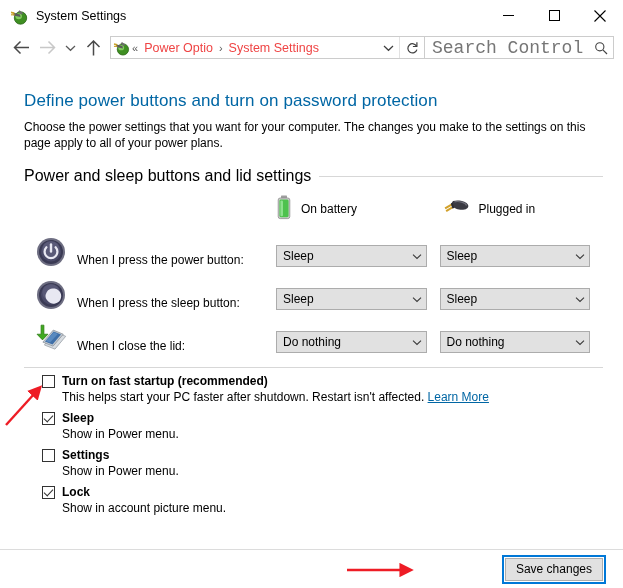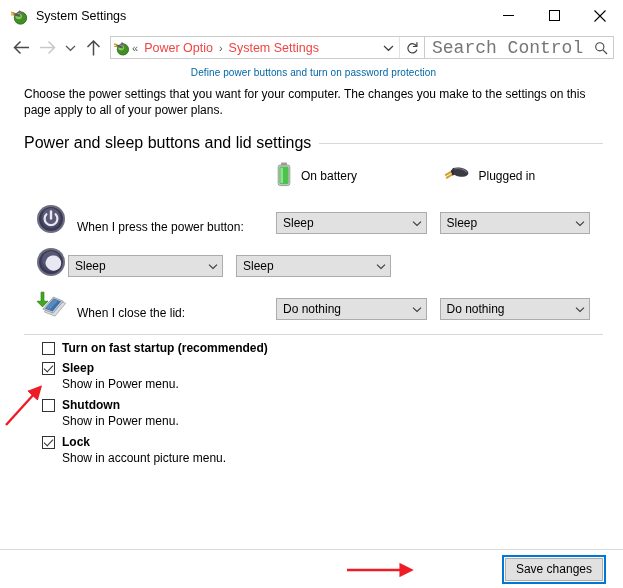"Define power buttons and turn" .page-heading { font-size: 10px -> 17px; margin: 3px 0 0 0 -> 27px 0 0 0; text-align: center -> none }
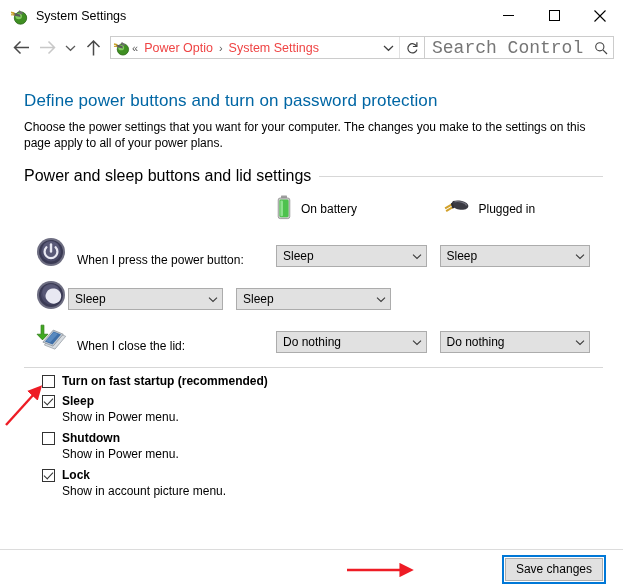"When I press the sleep" span.row-label { html: none -> <span>When I press the sleep button:</span> }
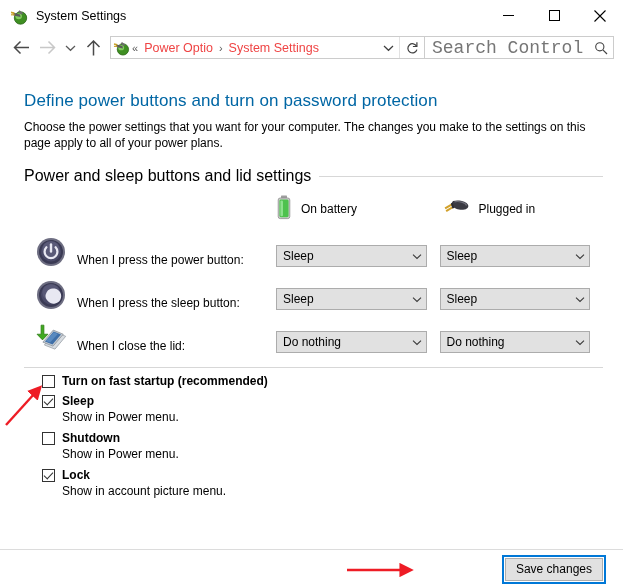"This helps start your PC" div.opt-sub { html: none -> <div> <span>This helps start your PC faster after shutdown. Restart isn't affected.</span> <a>Learn More</a> </div> }
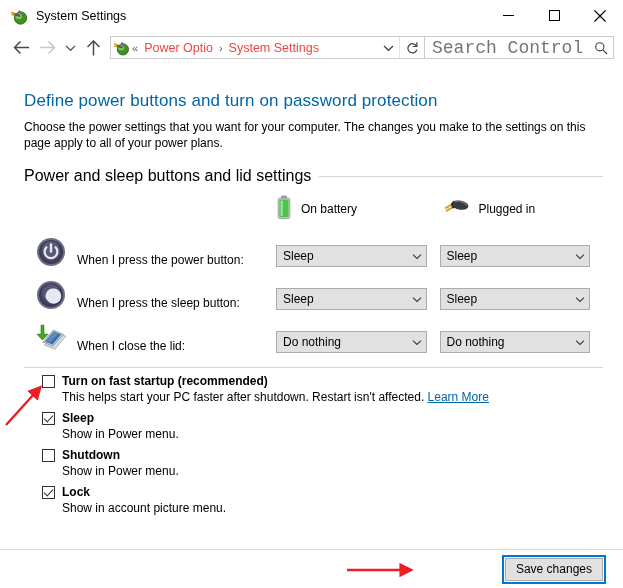"Shutdown" span.opt-title { text: Shutdown -> Settings }
